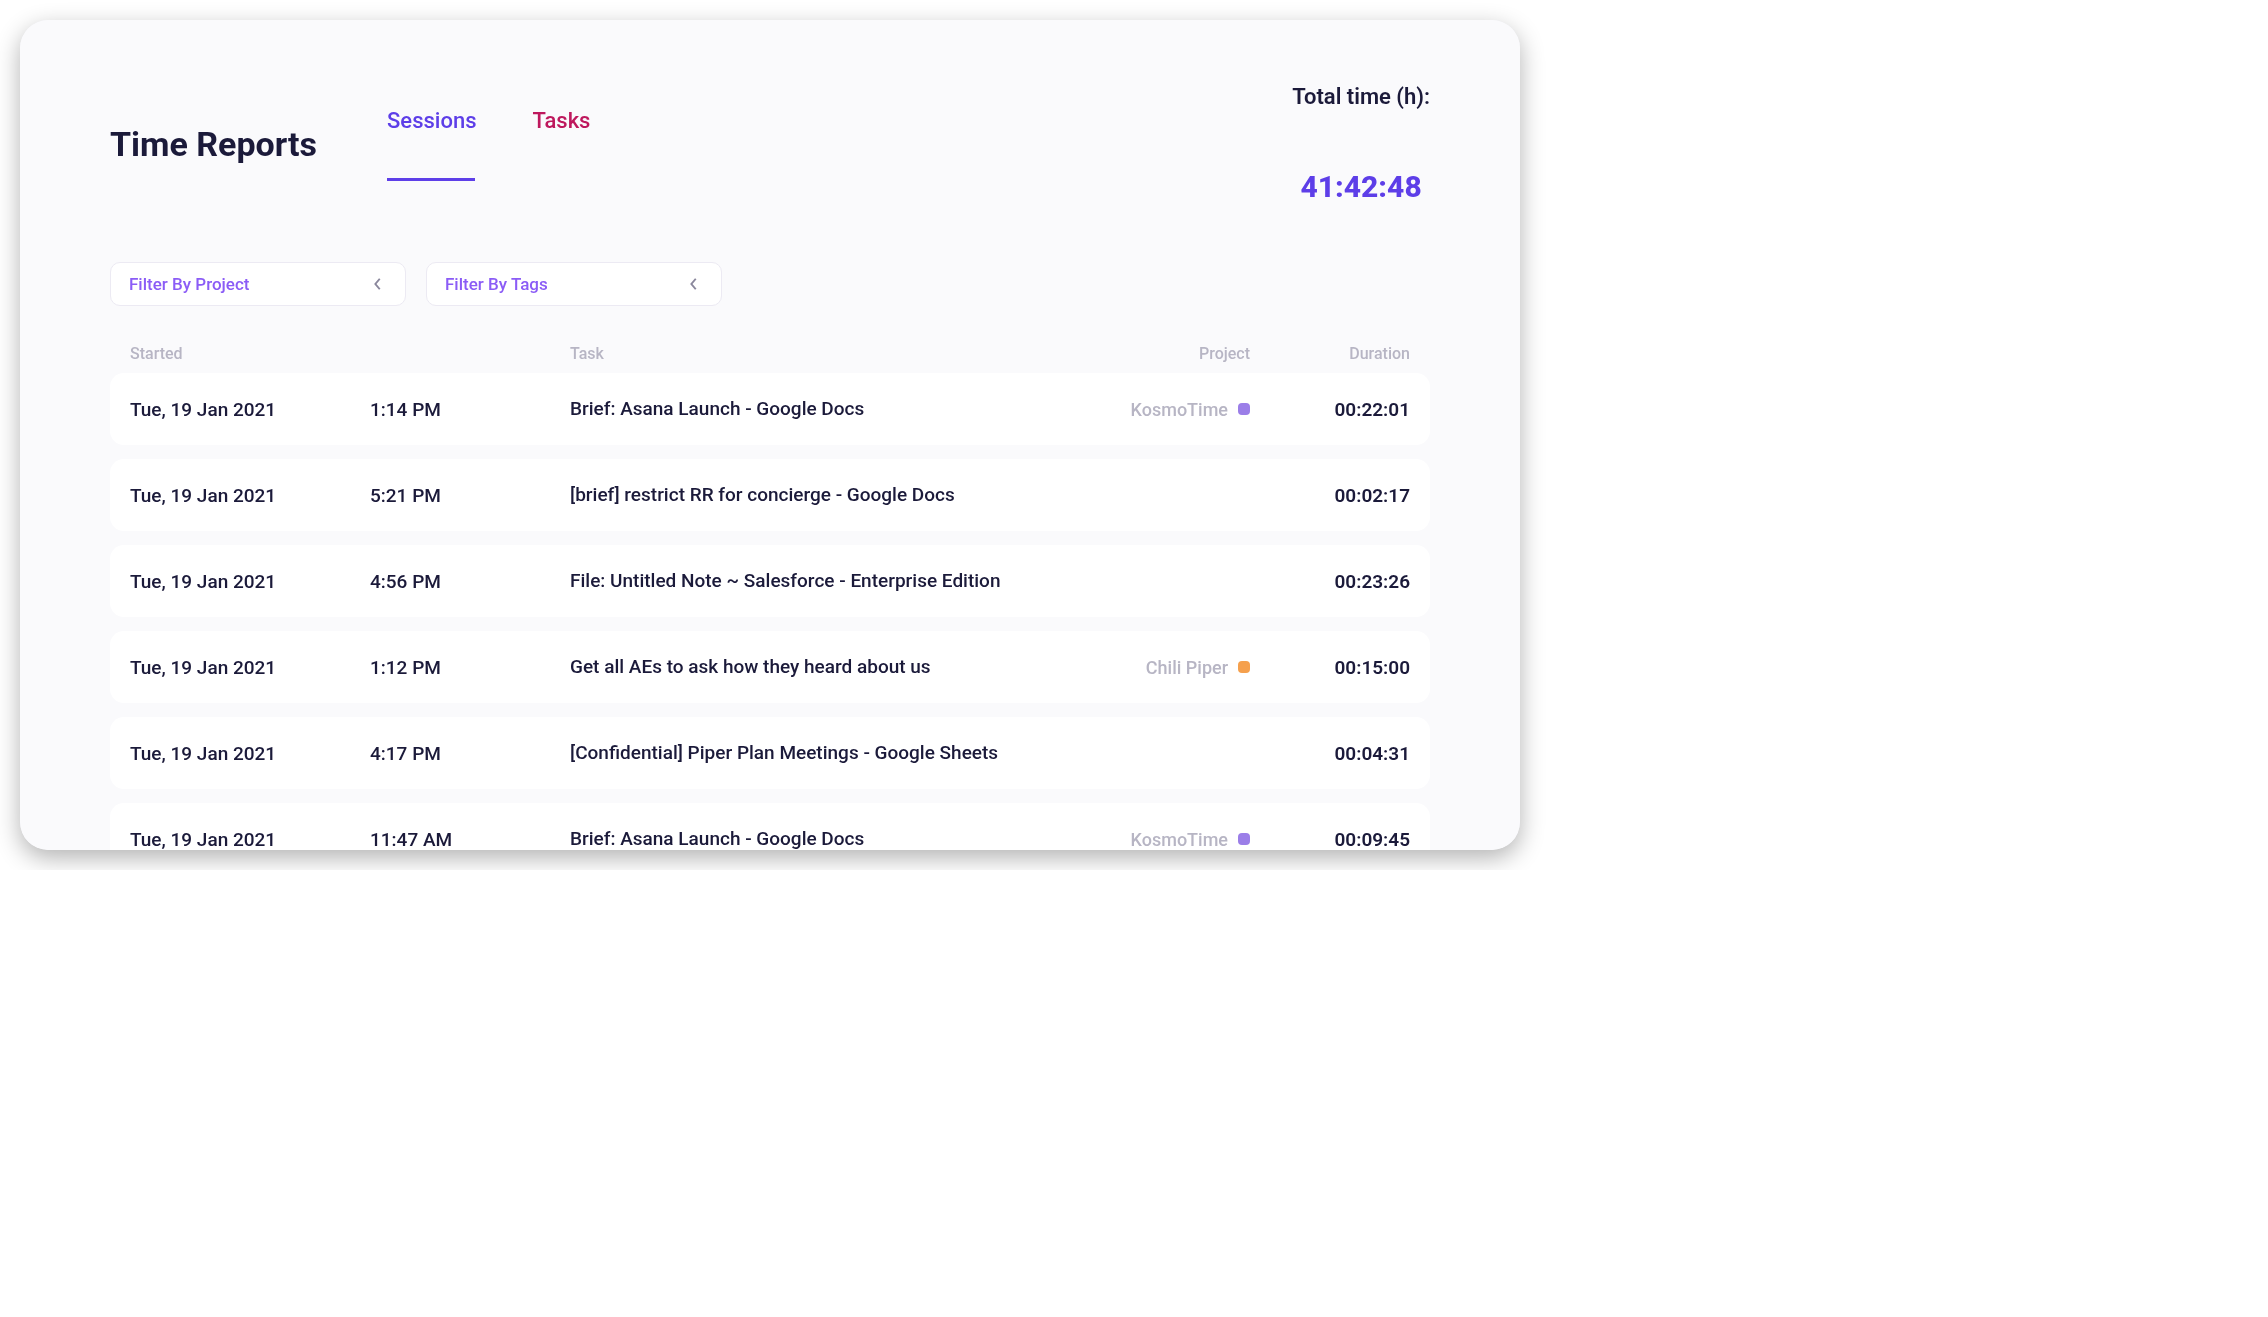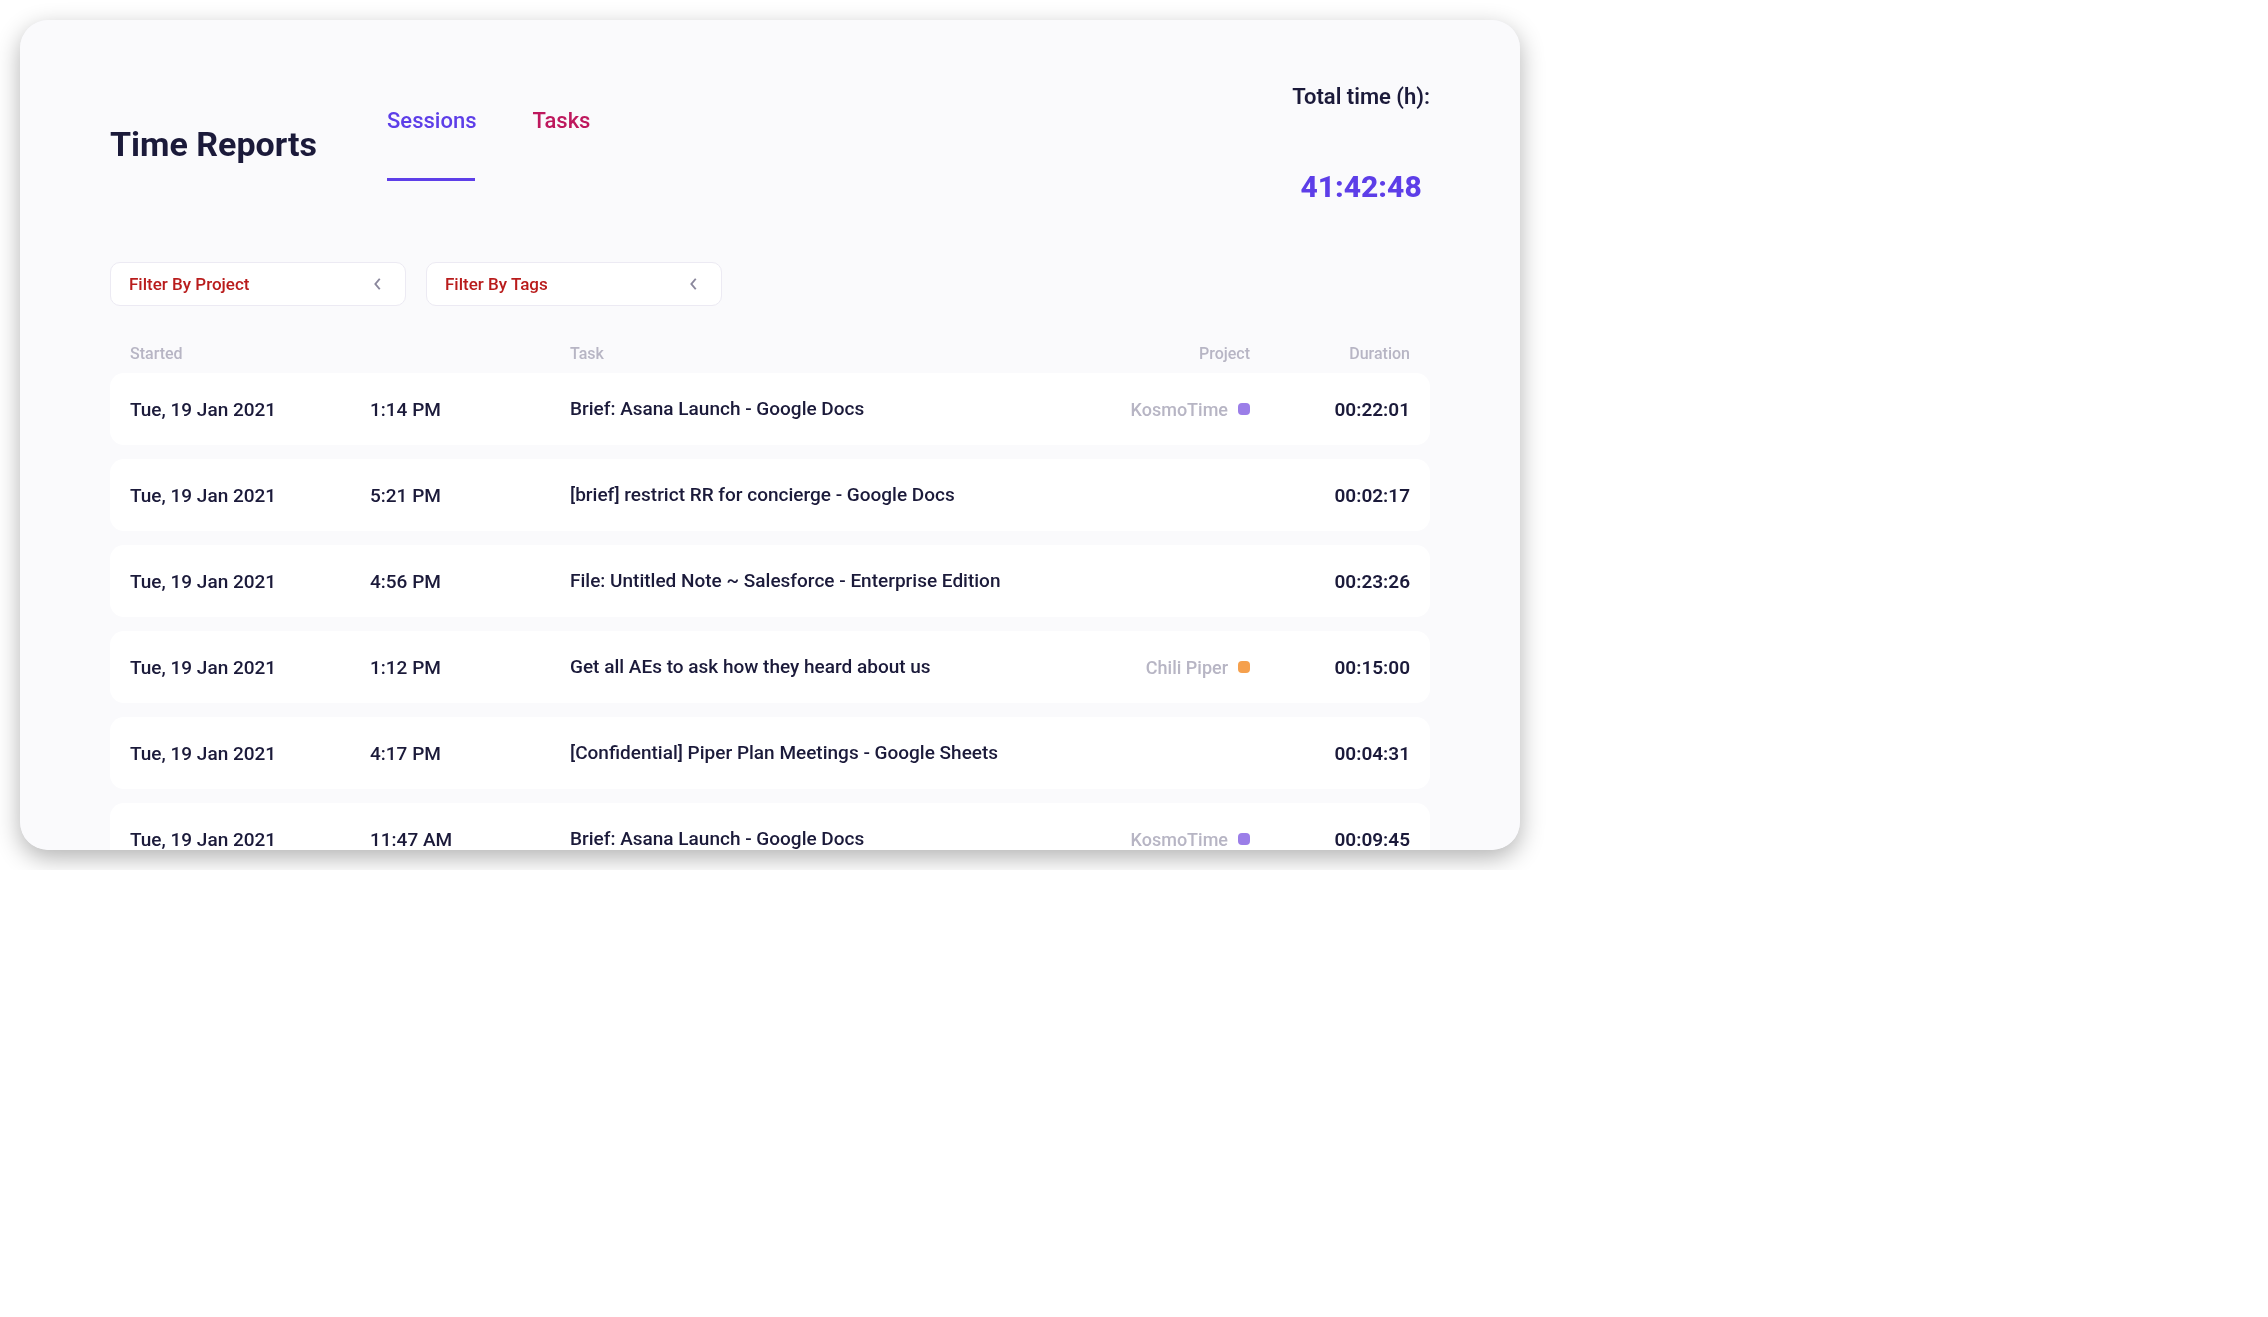"Filter By Project" .filter-text.placeholder { color: #b91c1c -> #8b5cf6 }
